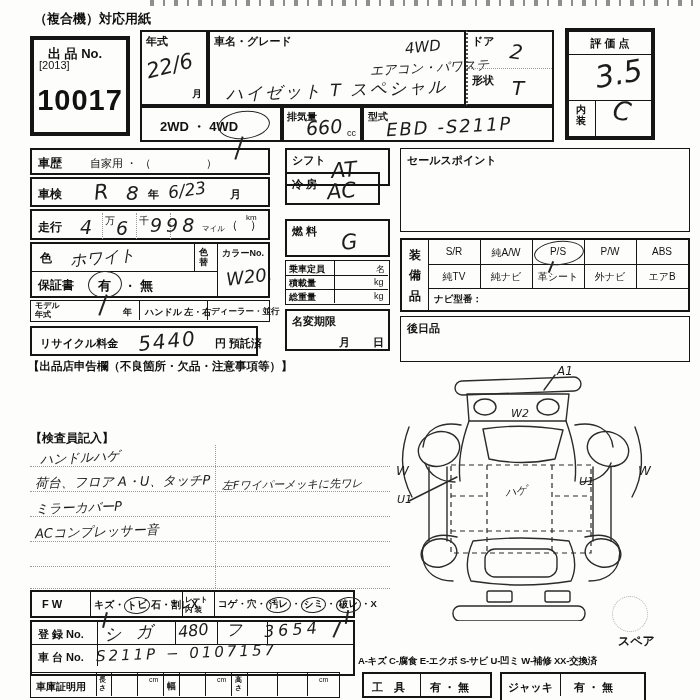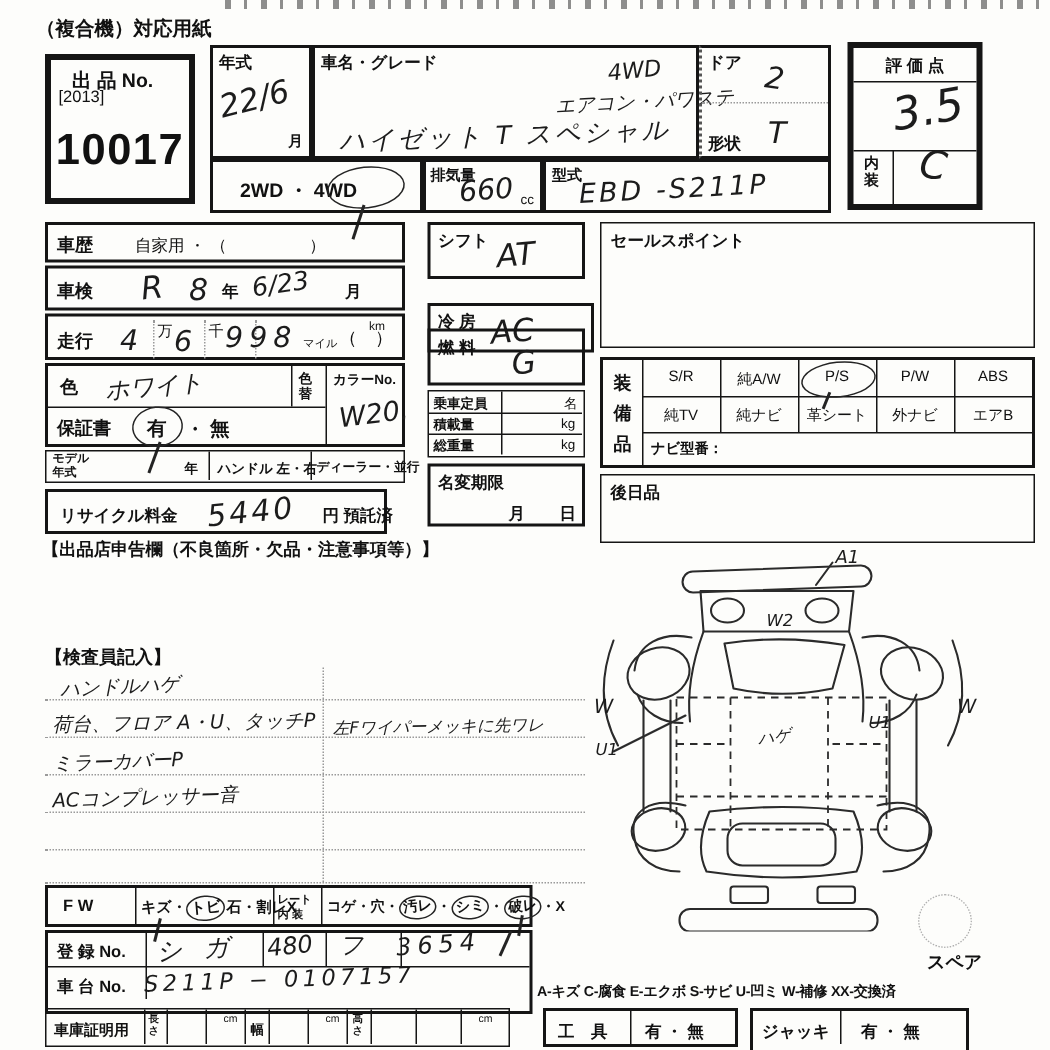"（複合機）対応用紙" div.t { left: 24px -> 34px }
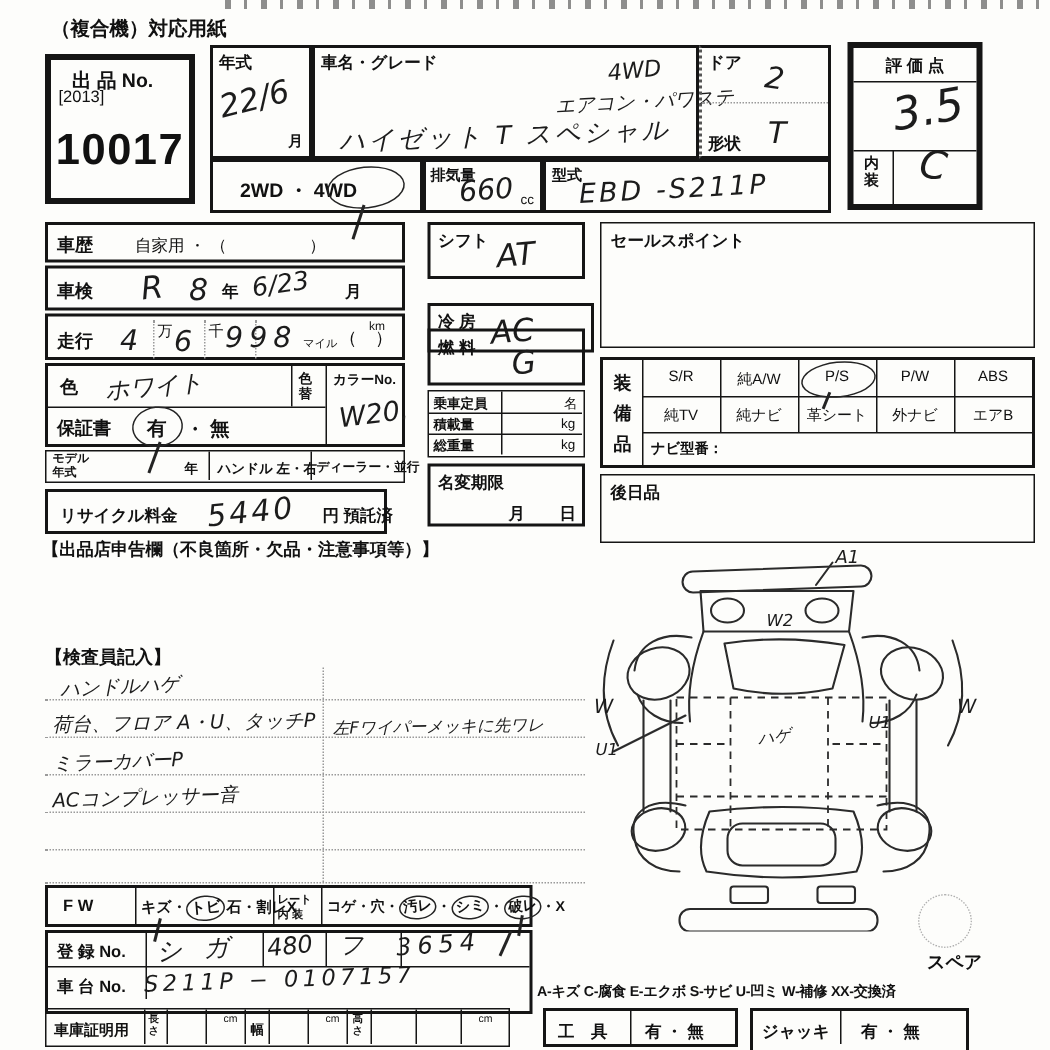"形状" div.t { top: 56px -> 41px }
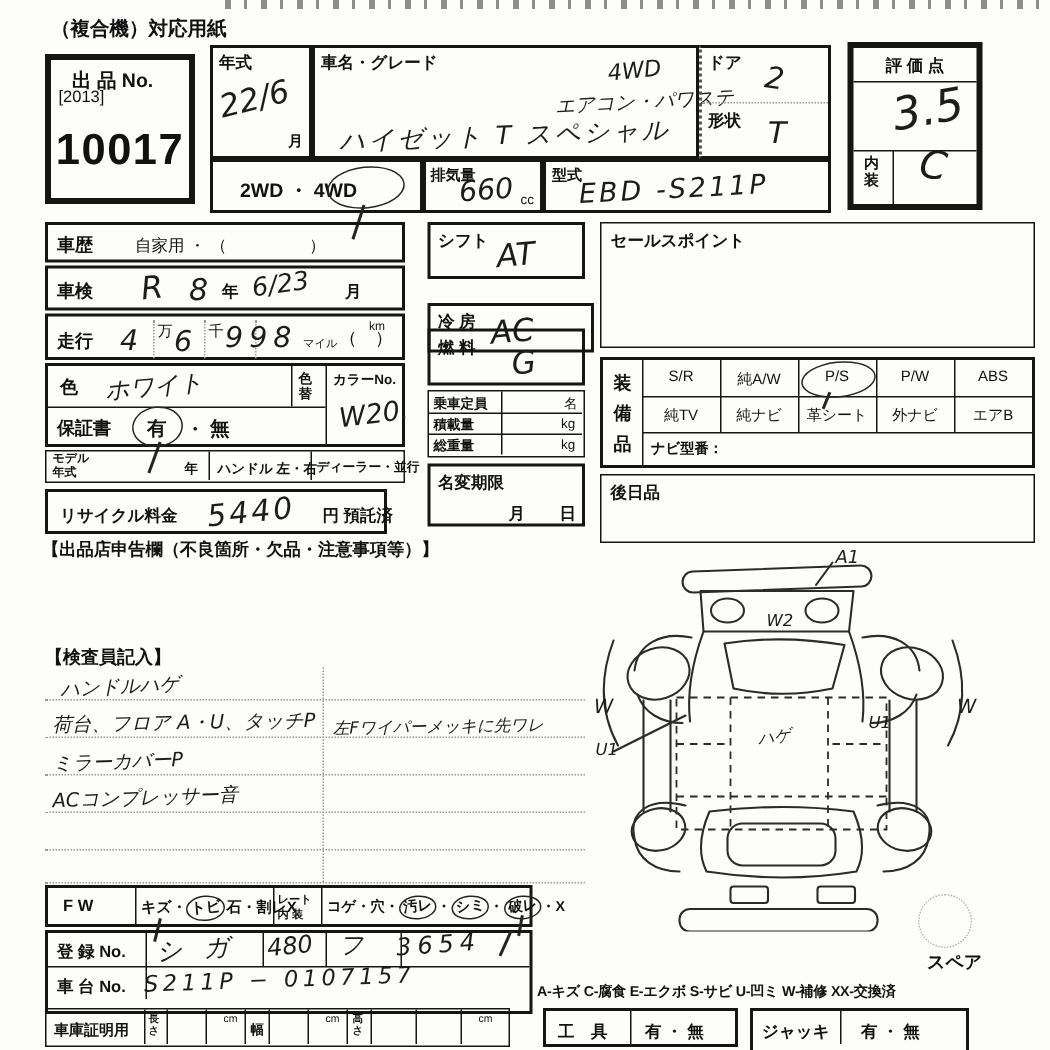"冷 房" div.box { top: 202px -> 172px; width: 111px -> 95px }
